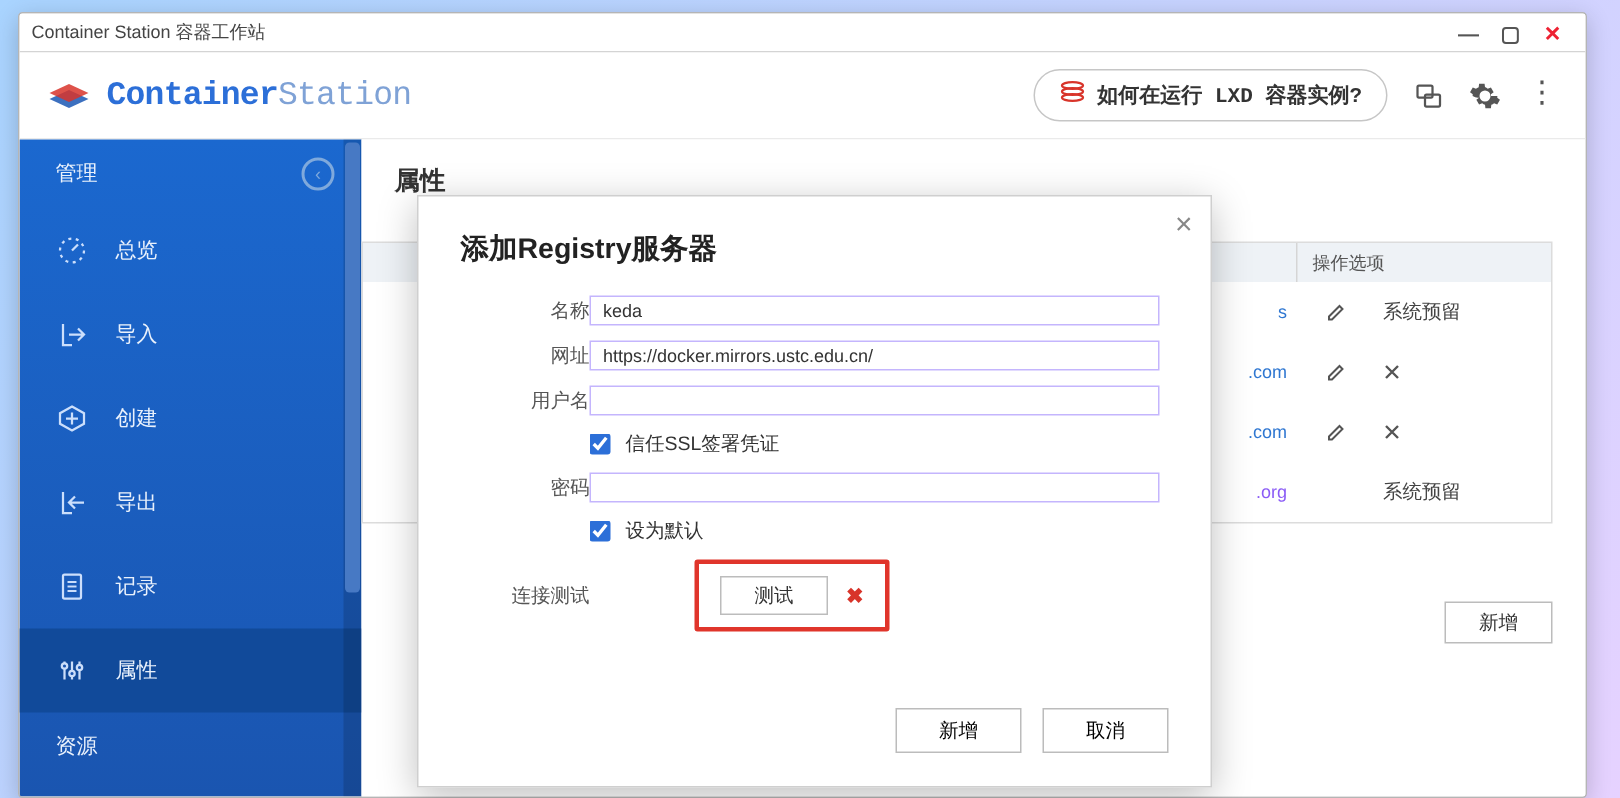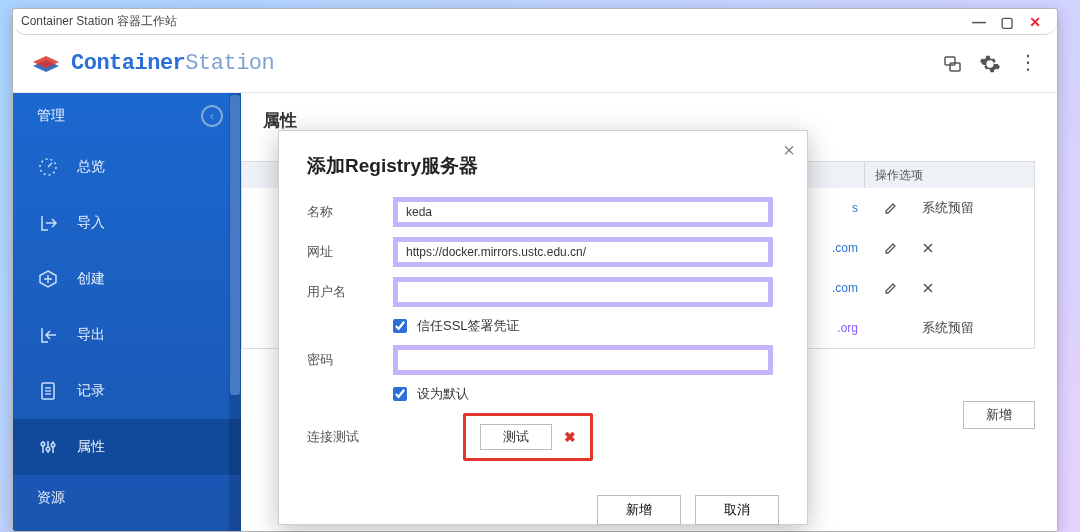"Container Station 容器工作站" .titlebar { border-radius: 13px -> none }
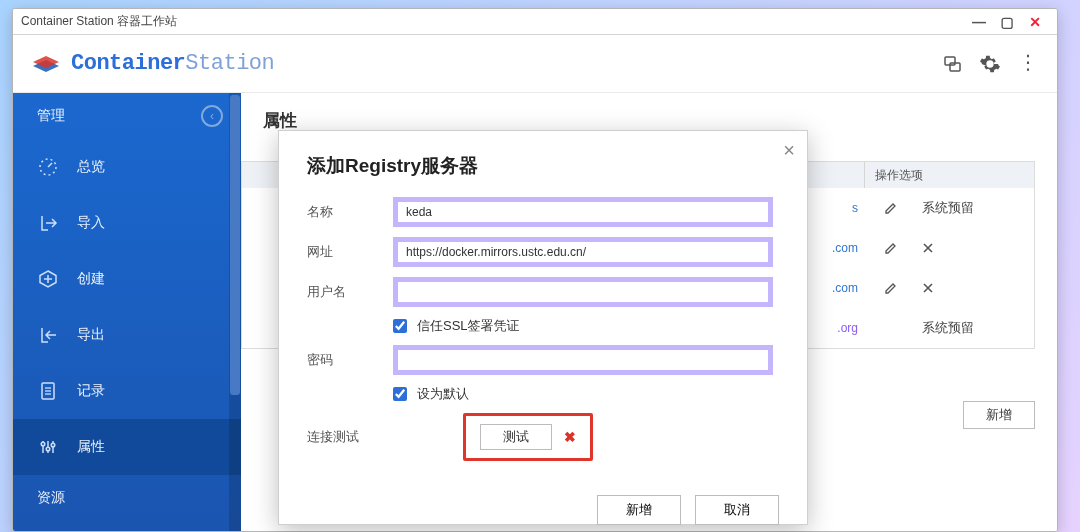"如何在运行 LXD 容器实例?" div.help-btn { html: none -> <div> <span> <svg> <g> <ellipse></ellipse> <ellipse></ellipse> <ellipse></ellipse> </g> </svg> </span> <span>如何在运行 LXD 容器实例?</span> </div> }
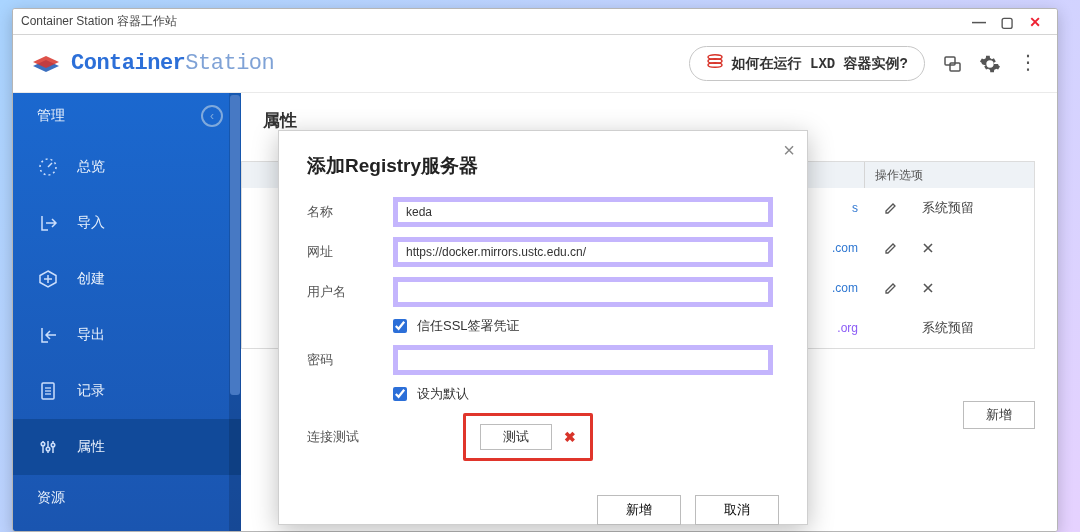"名称" .form-row label { text-align: none -> right }
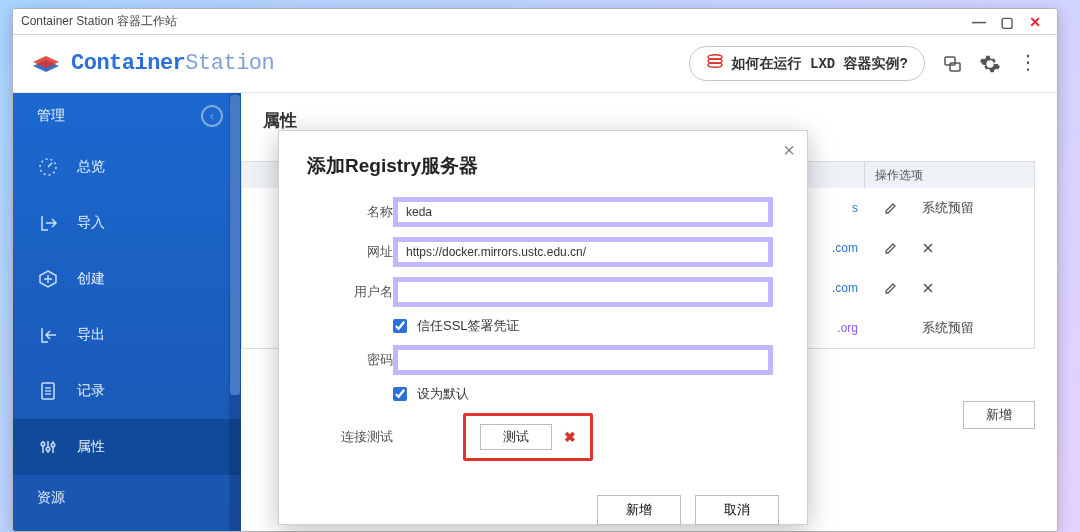"keda" .form-row input[type=text], .form-row input[type=password] { border: 5px solid #c4b5fd -> 1px solid #c4b5fd; height: 30px -> 20px }
